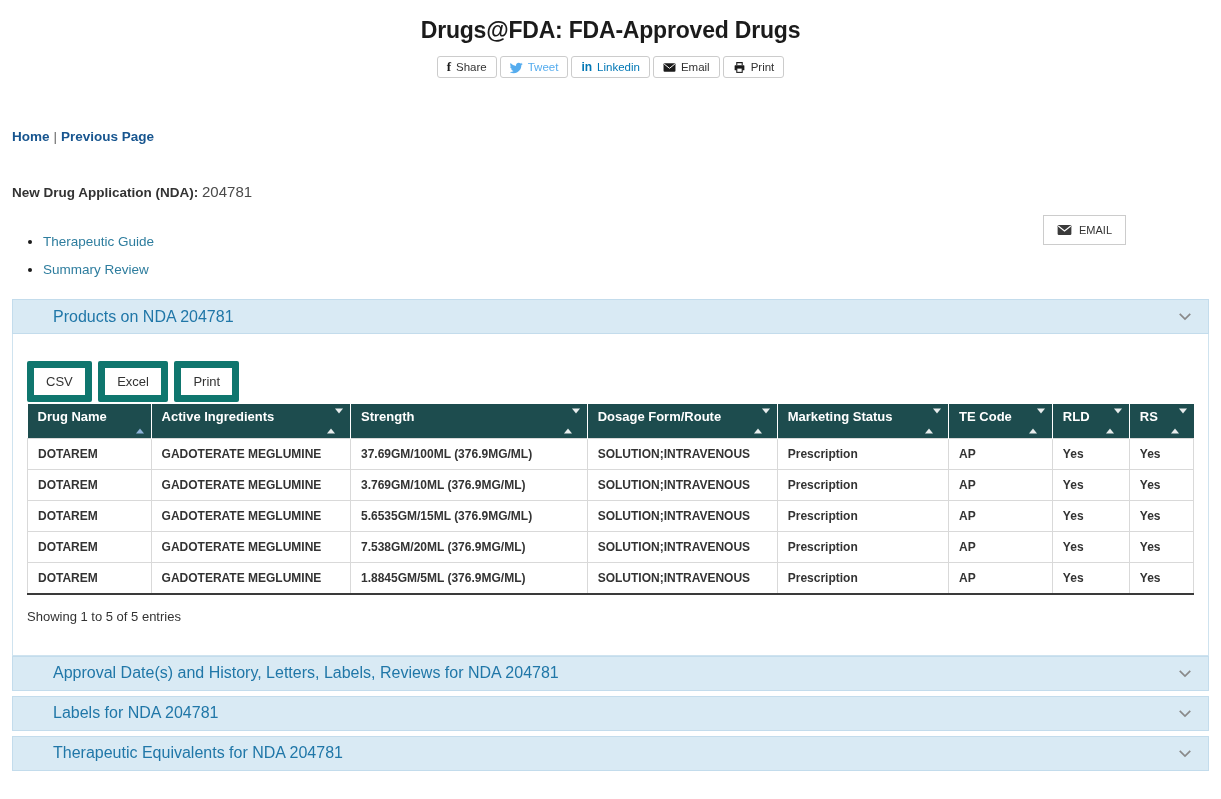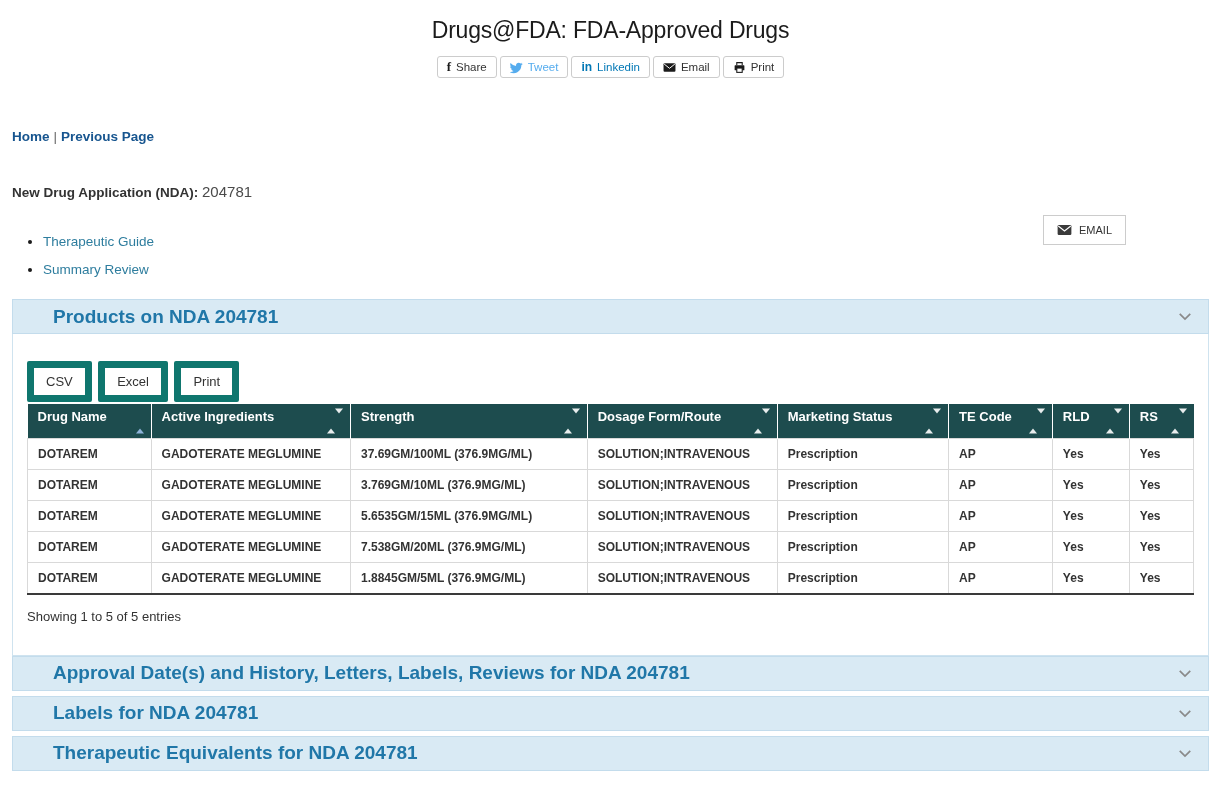"Drugs@FDA: FDA-Approved Drugs" .page-title { font-weight: normal -> bold }
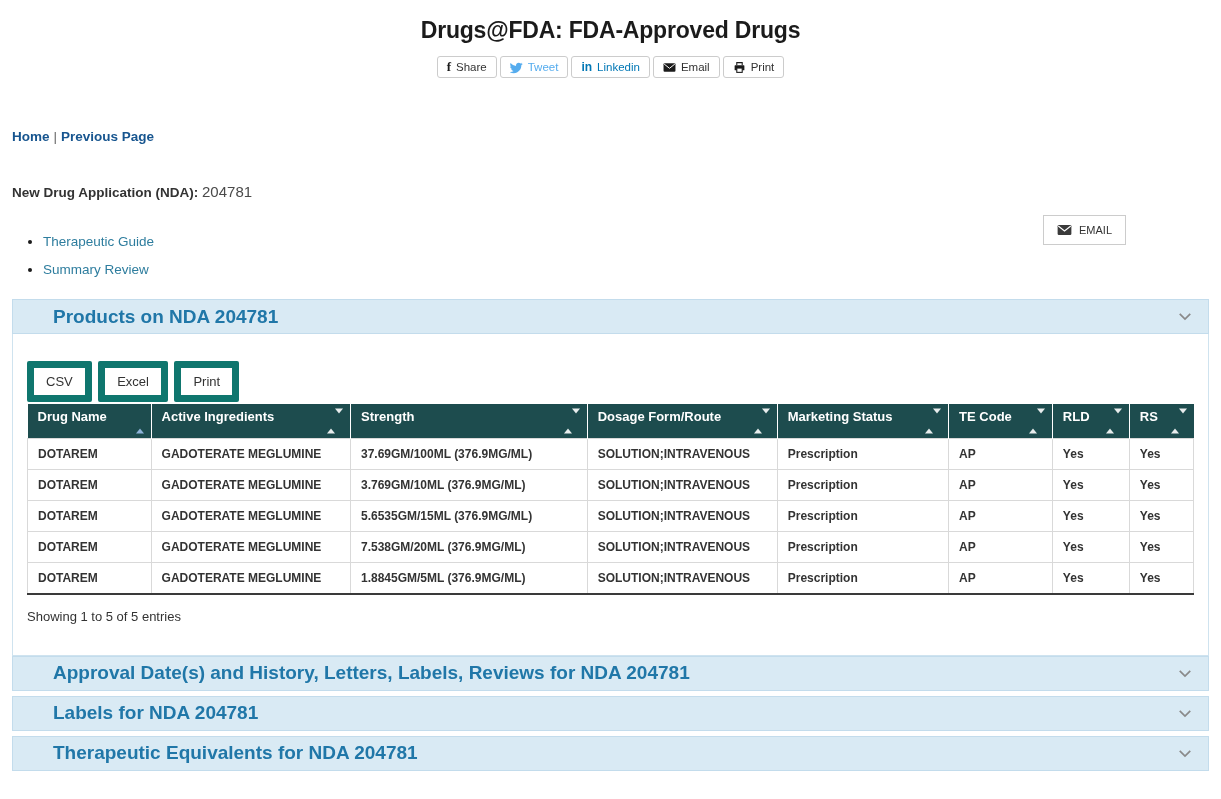"Products on NDA 204781" .acc-title { font-size: 19px -> 16px; font-weight: bold -> normal }
